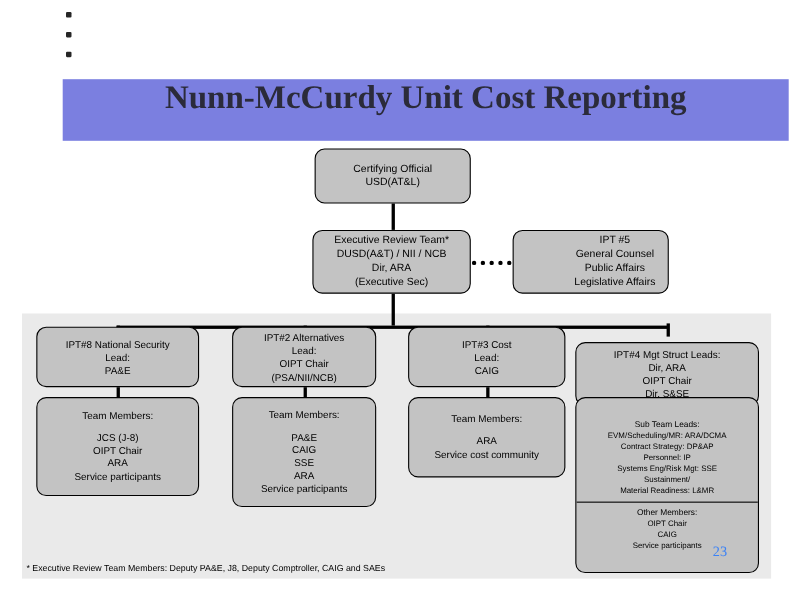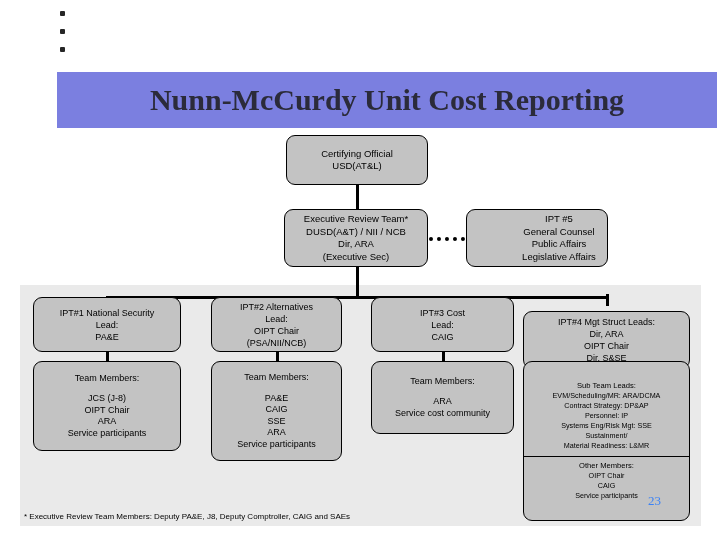"Nunn-McCurdy Unit Cost Reporting" #title-banner { align-items: center -> flex-start }
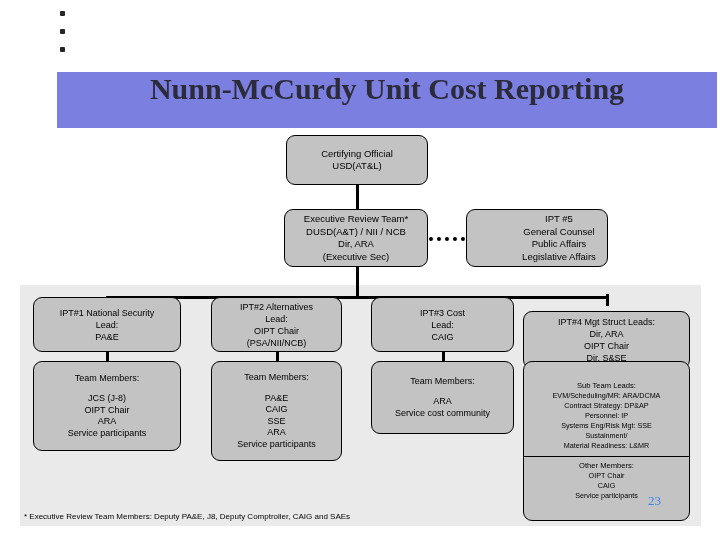"IPT#1 National Security" span.ln { text: 1 -> 8 }
